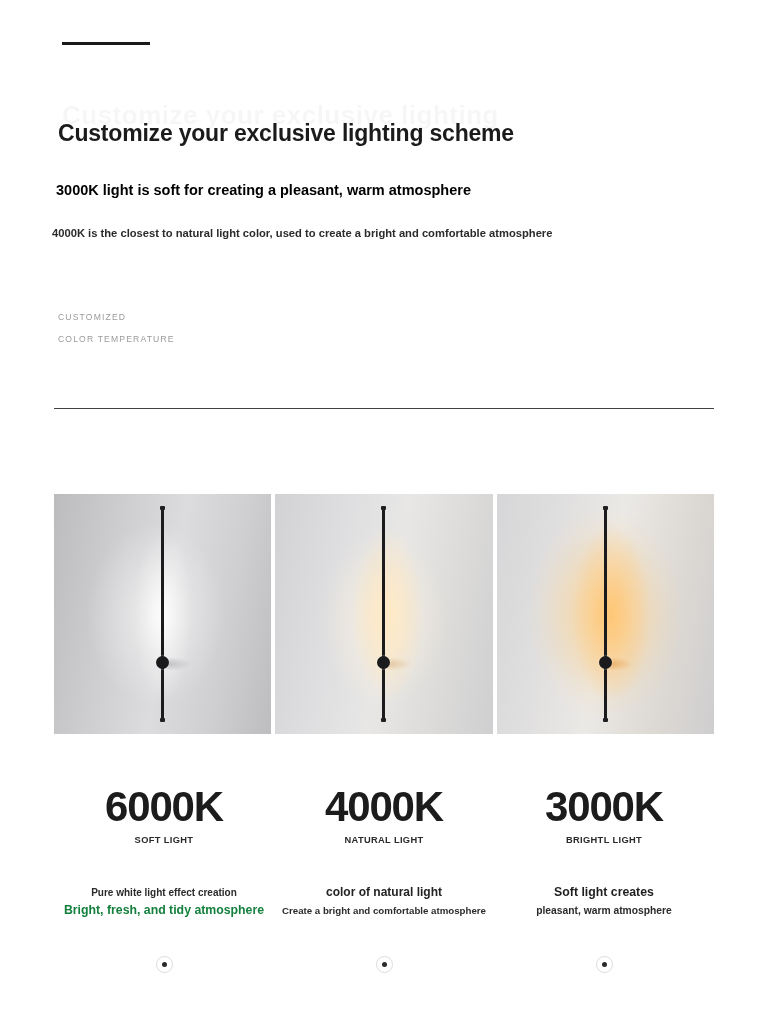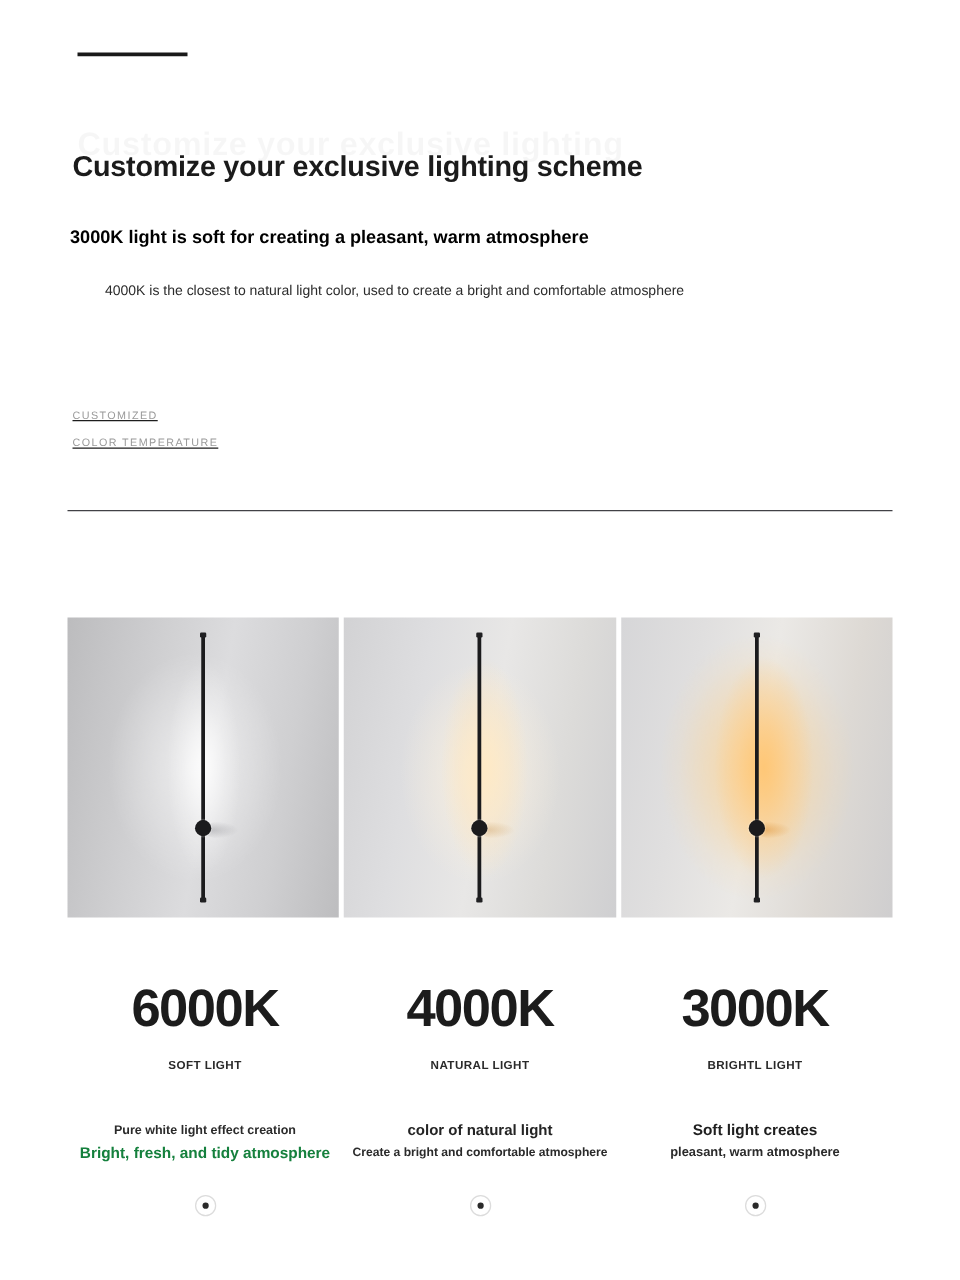"4000K is the closest to" .sub-2 { font-weight: 400 -> 700; left: 84px -> 52px }
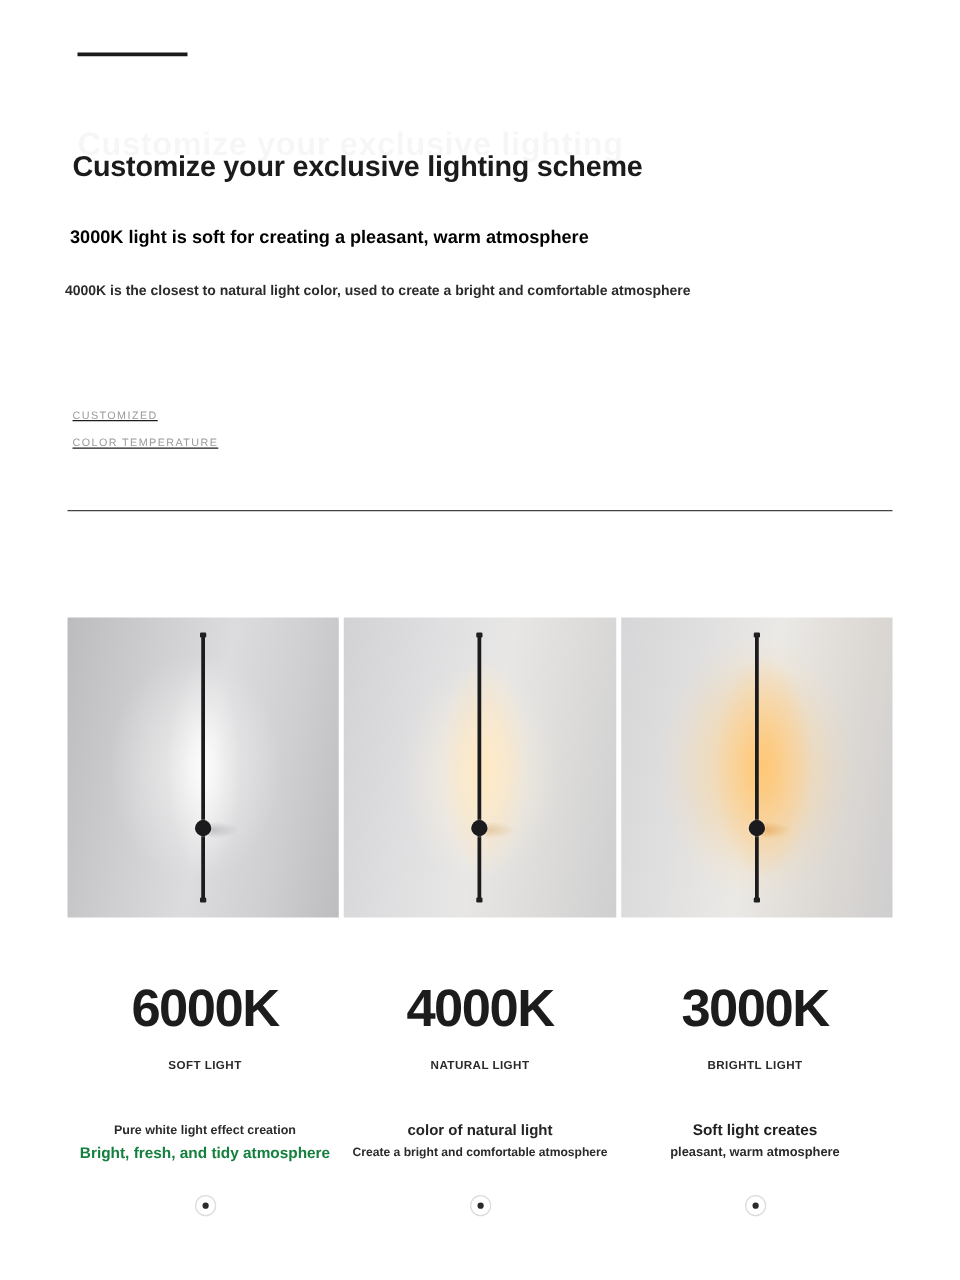"CUSTOMIZED" .label-block { text-decoration: underline -> none; top: 321px -> 306px }
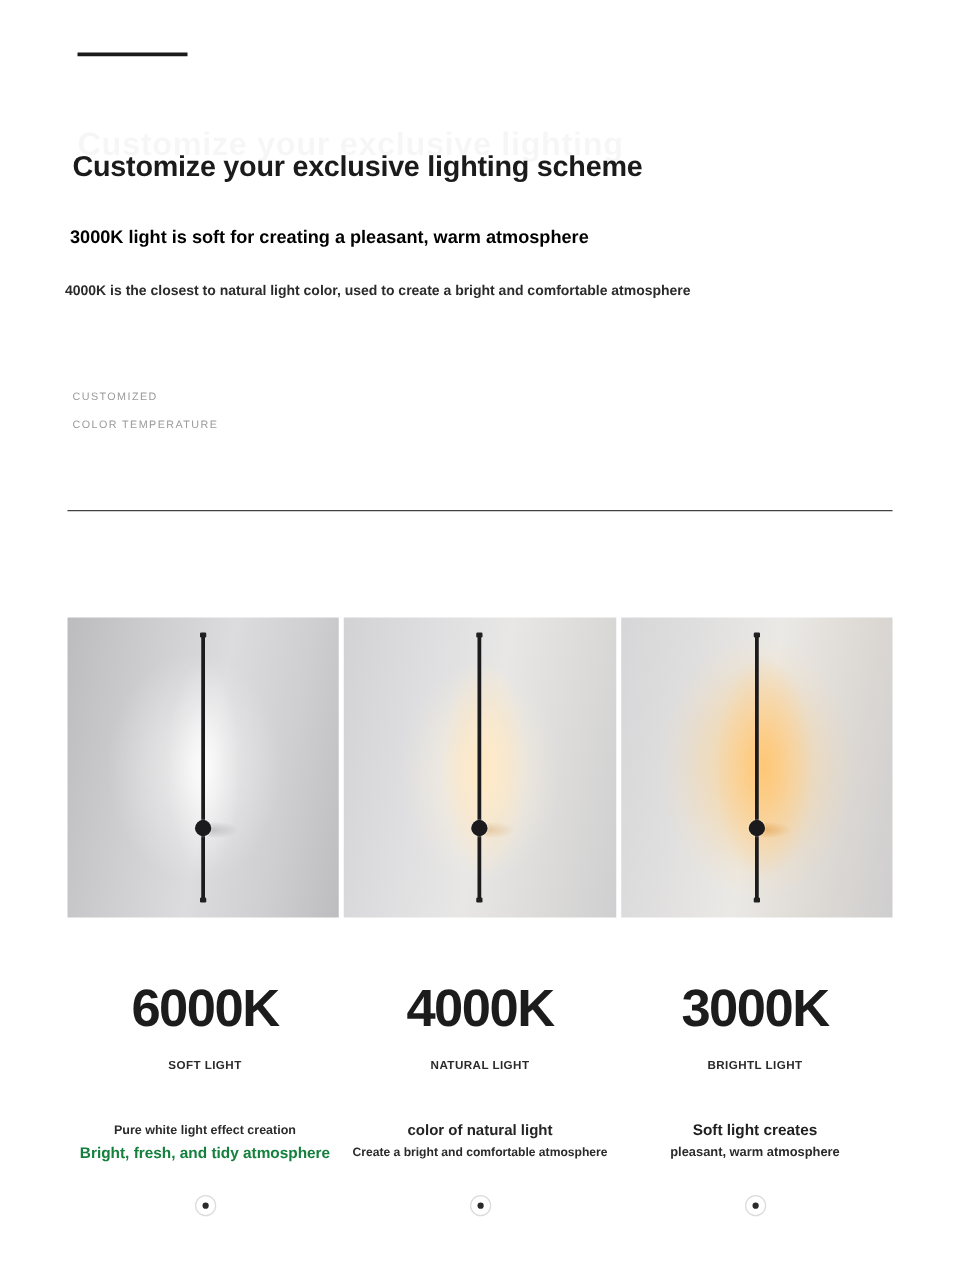"SOFT LIGHT" .kind { margin-top: 15px -> 3px }
